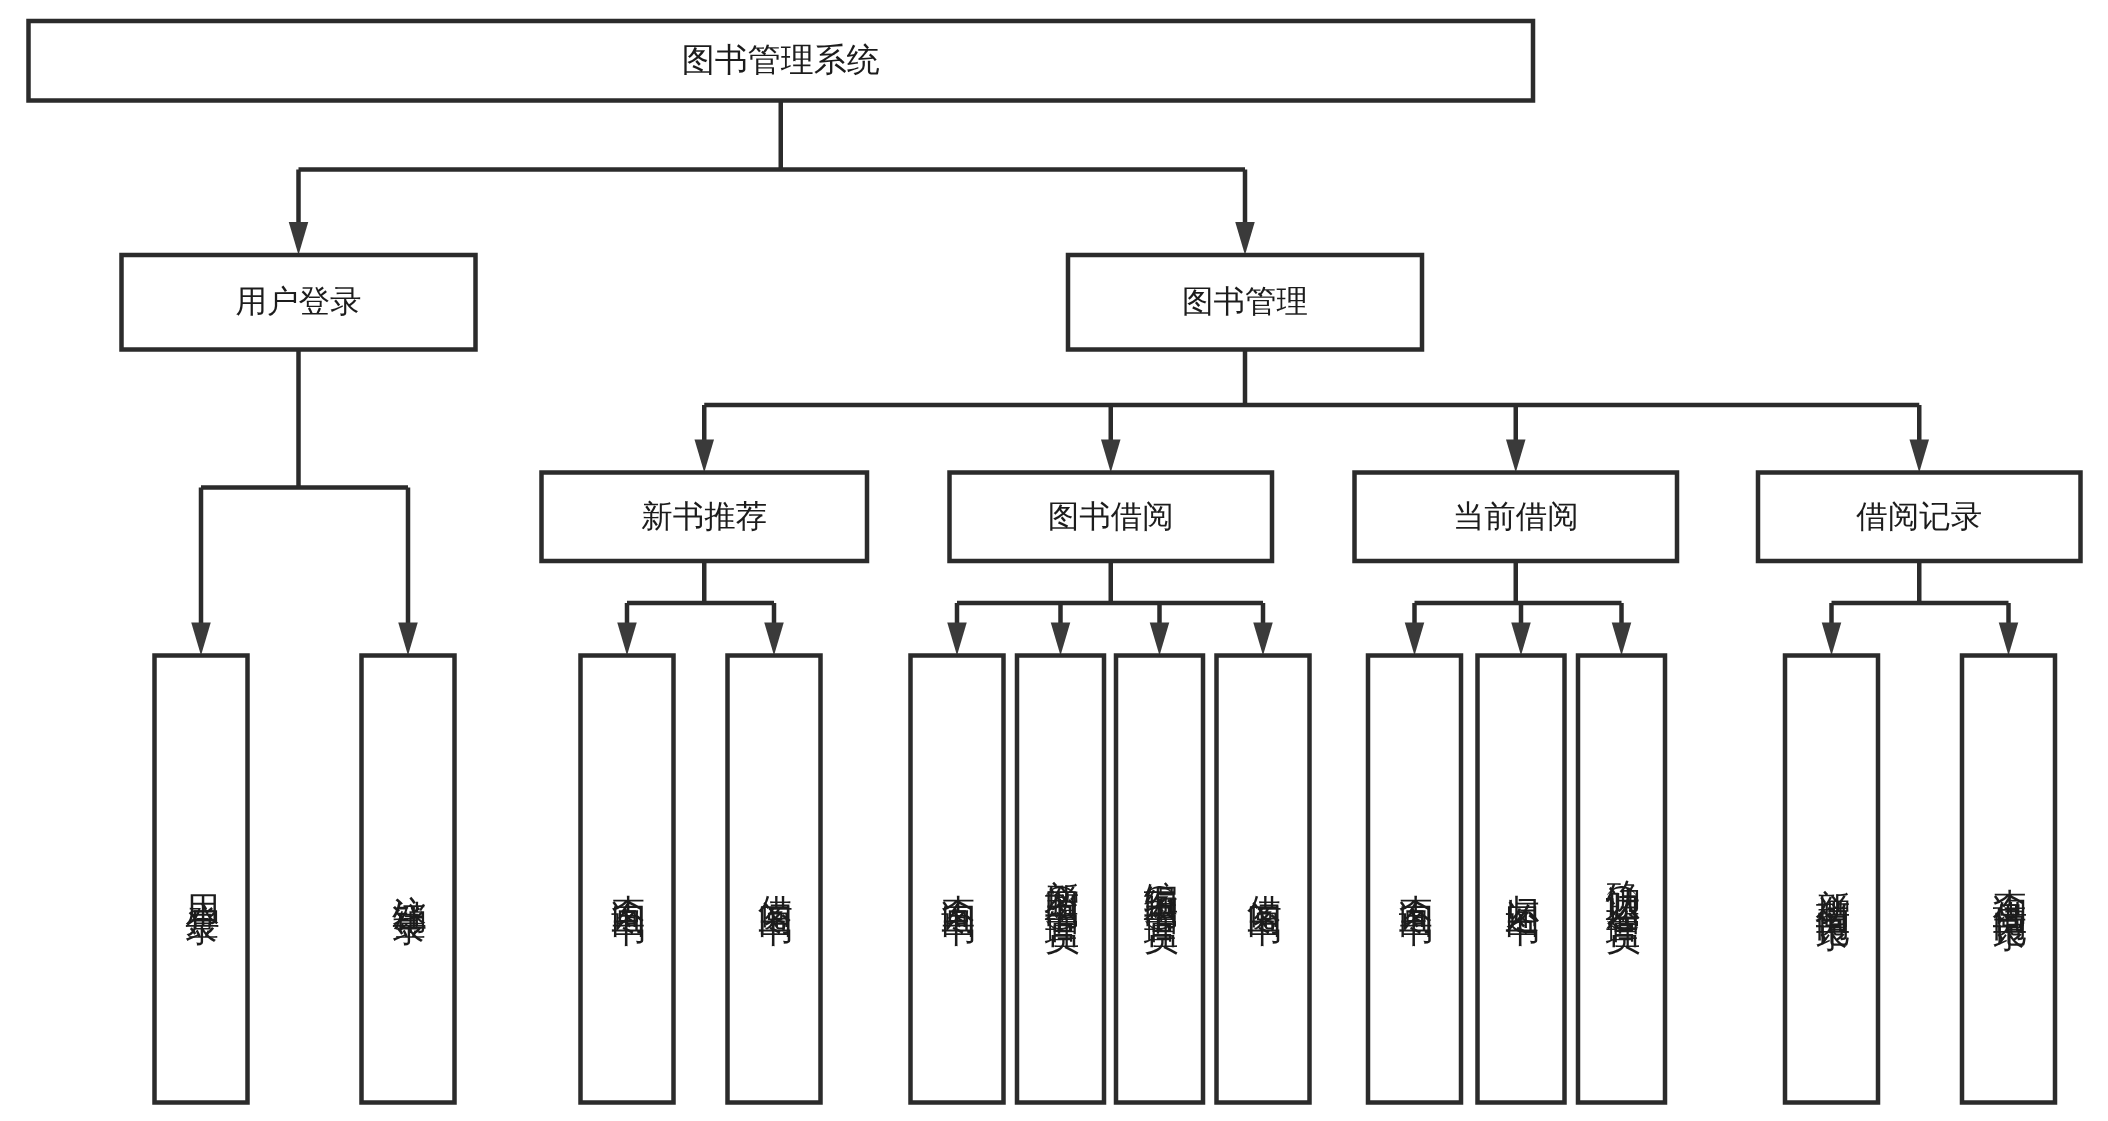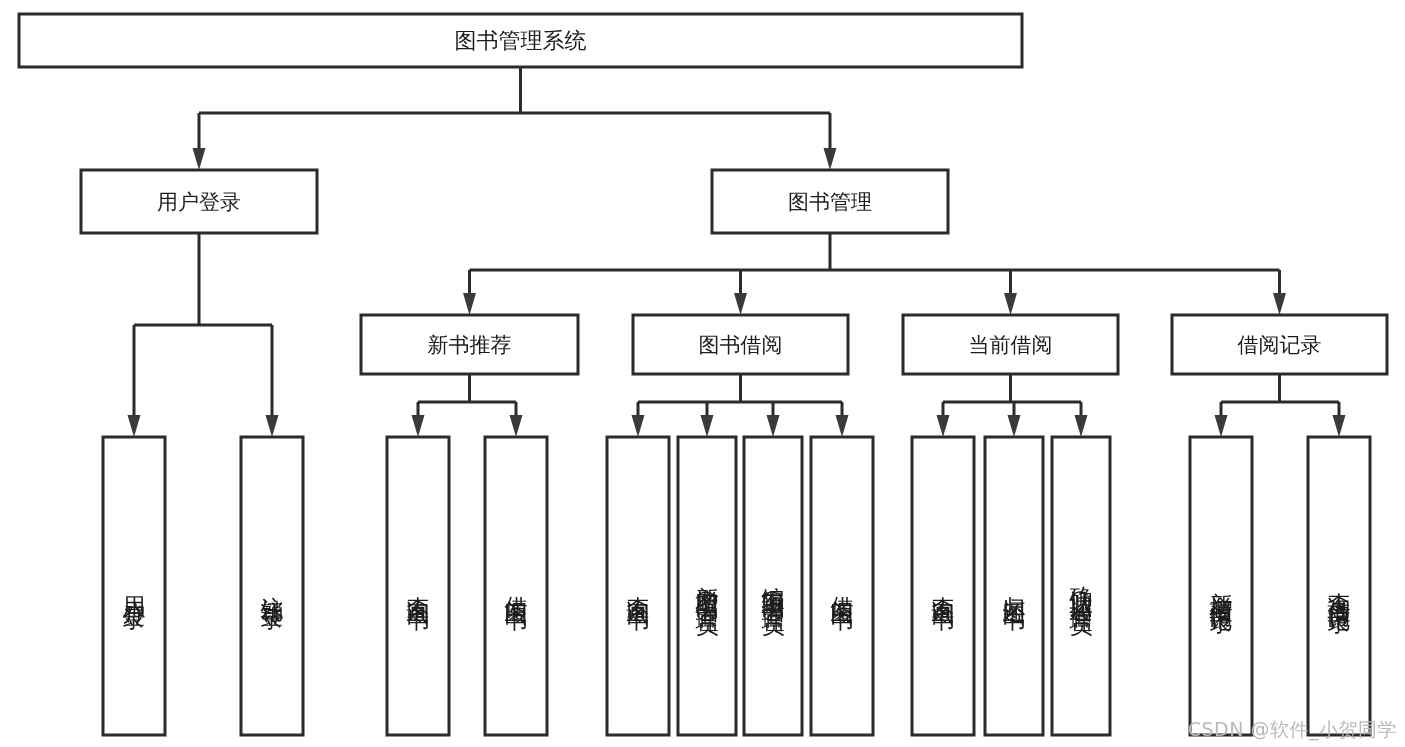"CSDN @软件_小贺同学" div.watermark { html: <div>CSDN @软件_小贺同学</div> -> none }
